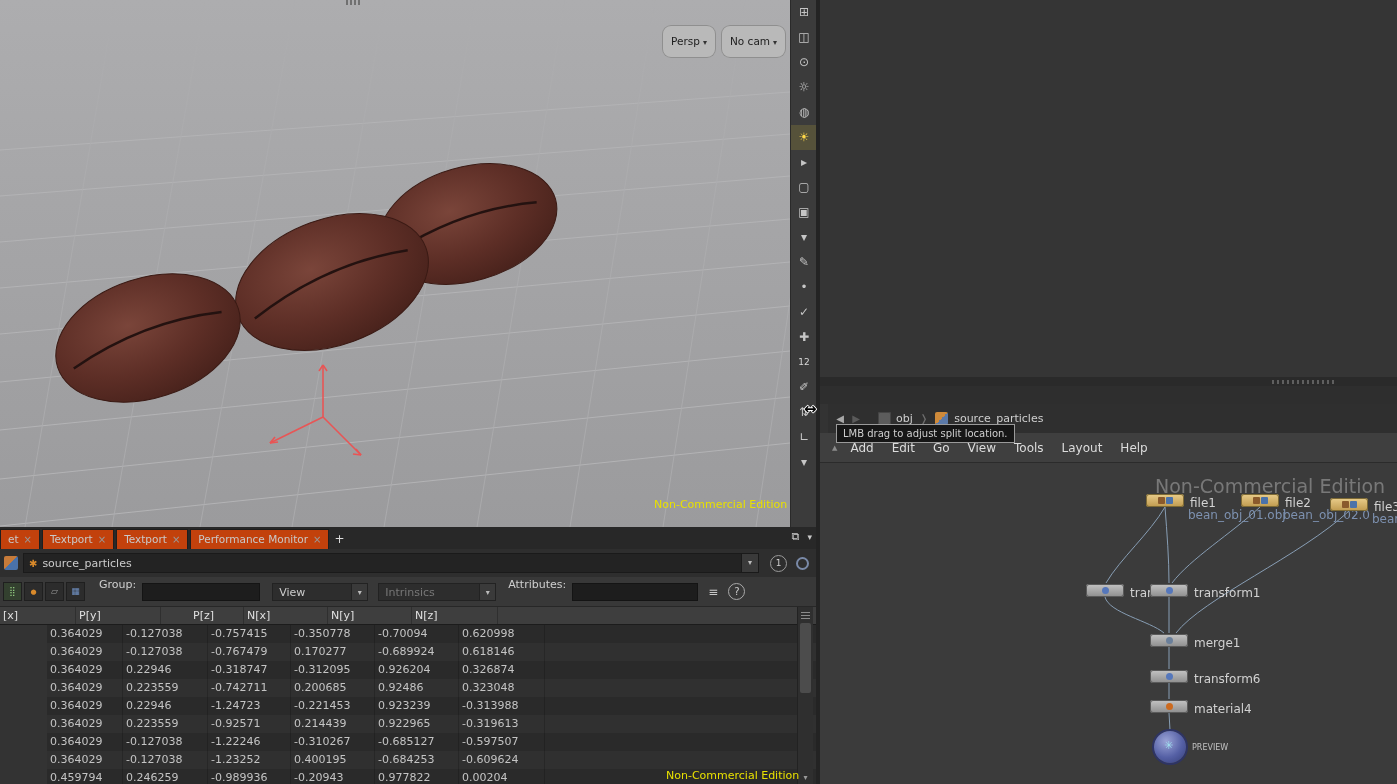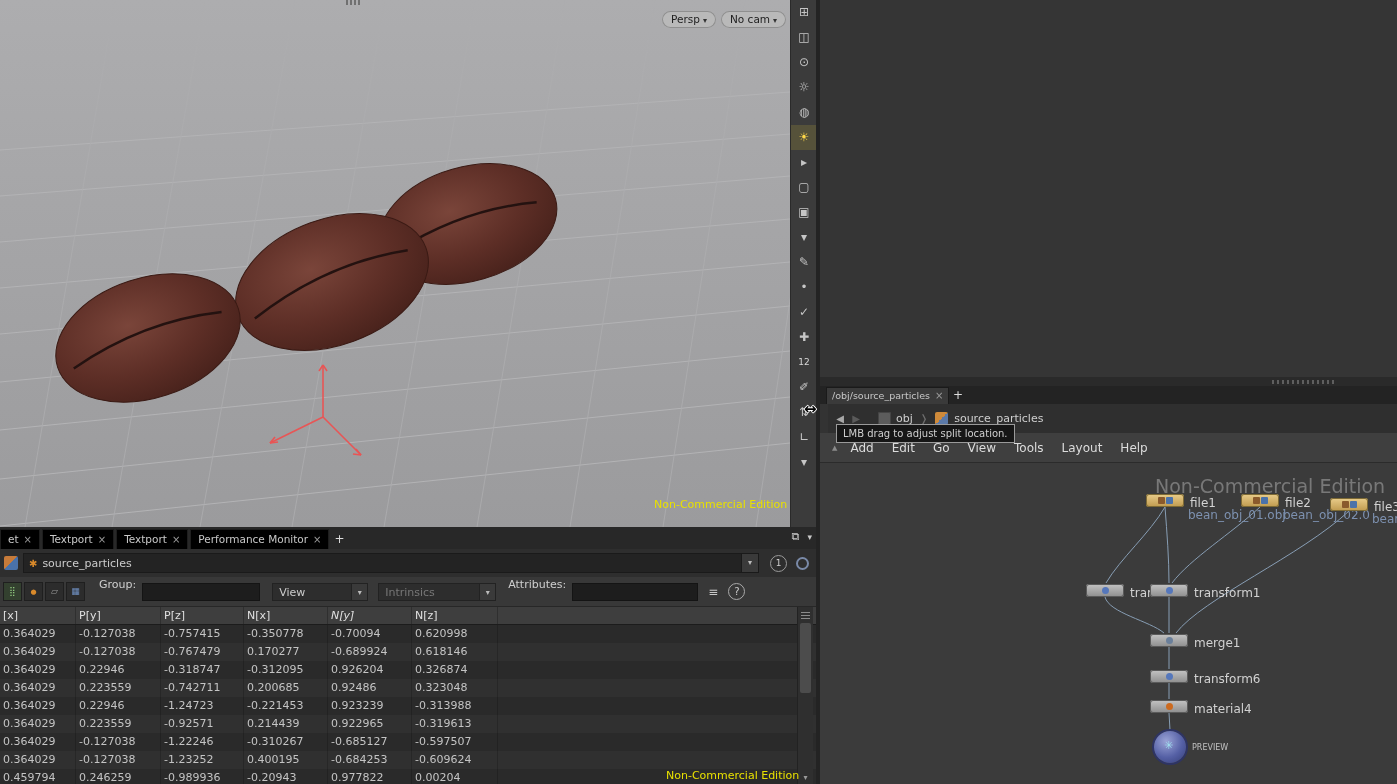"Persp ▾" .pill { padding: 0 9px -> 8px 9px; top: 11px -> 25px }
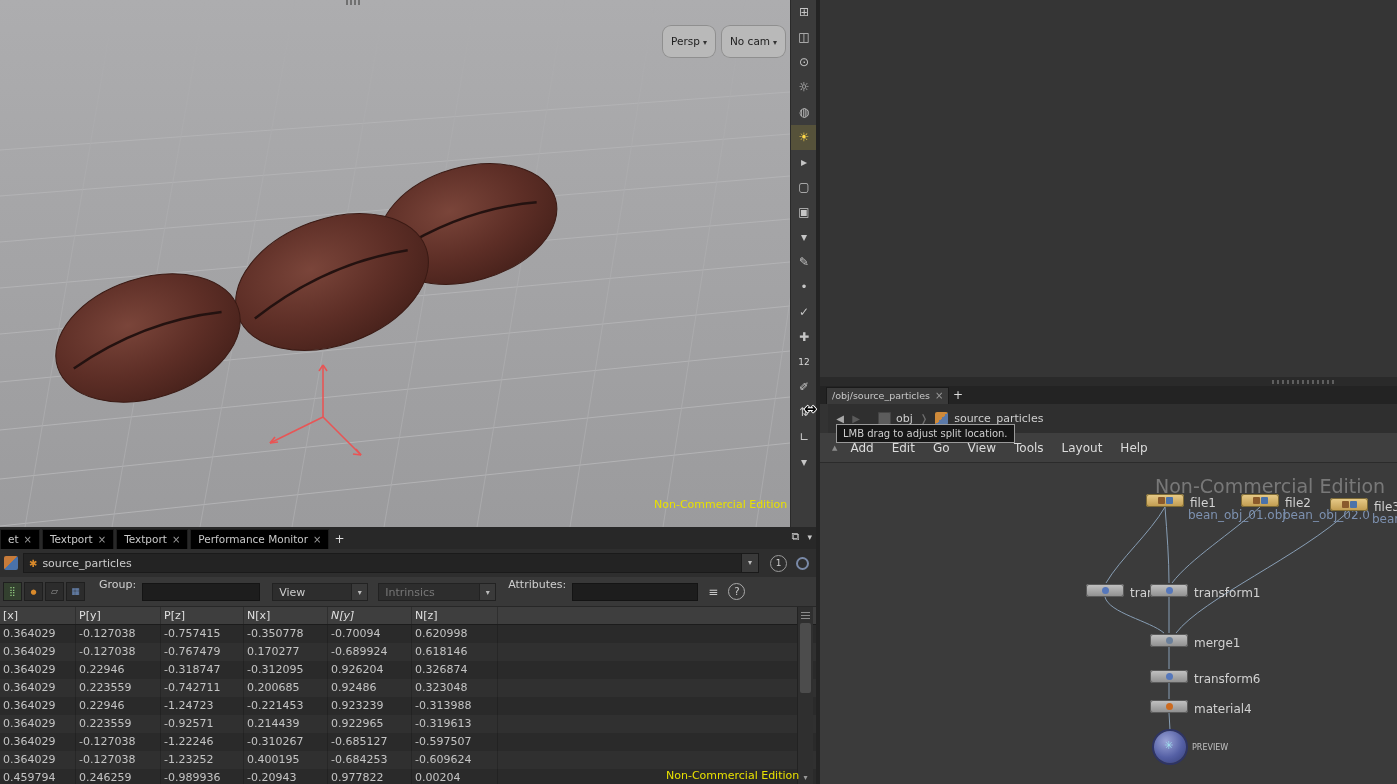"/obj/source_particles" div.abs { html: <div> <div> <span>/obj/source_particles</span> <span></span> </div> <span></span> </div> -> none }
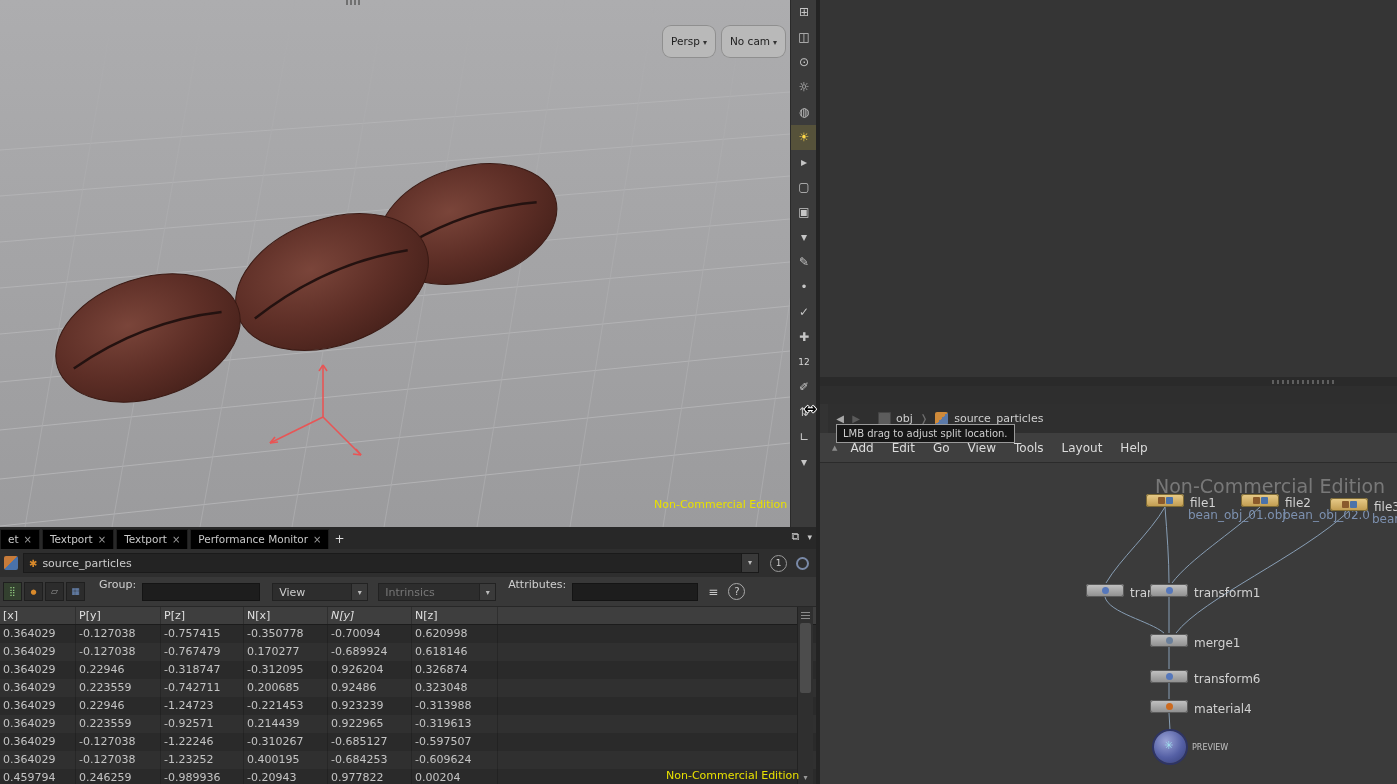"et" .btab { background: #000000 -> #c2410c }
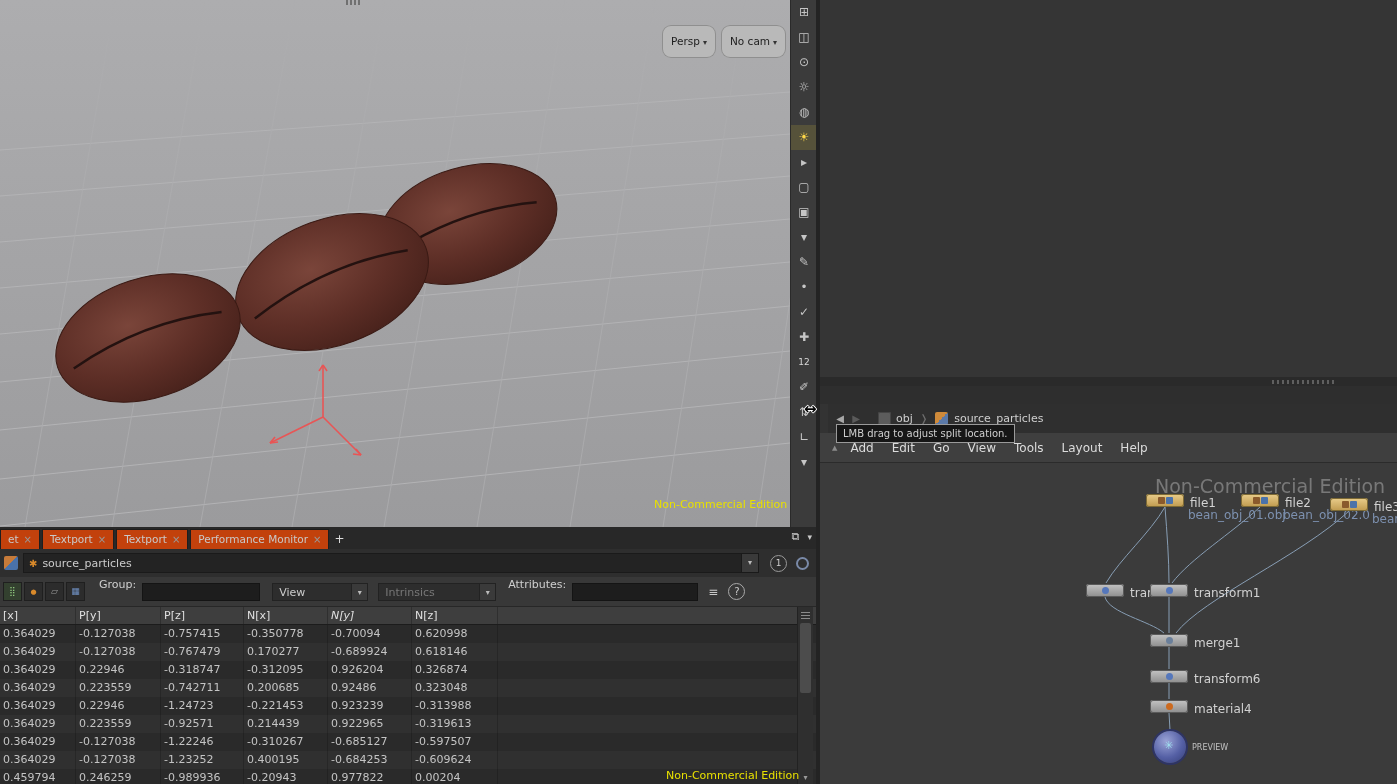"P[z]" .thead-cells .th:nth-of-type(3) { text-align: none -> center }
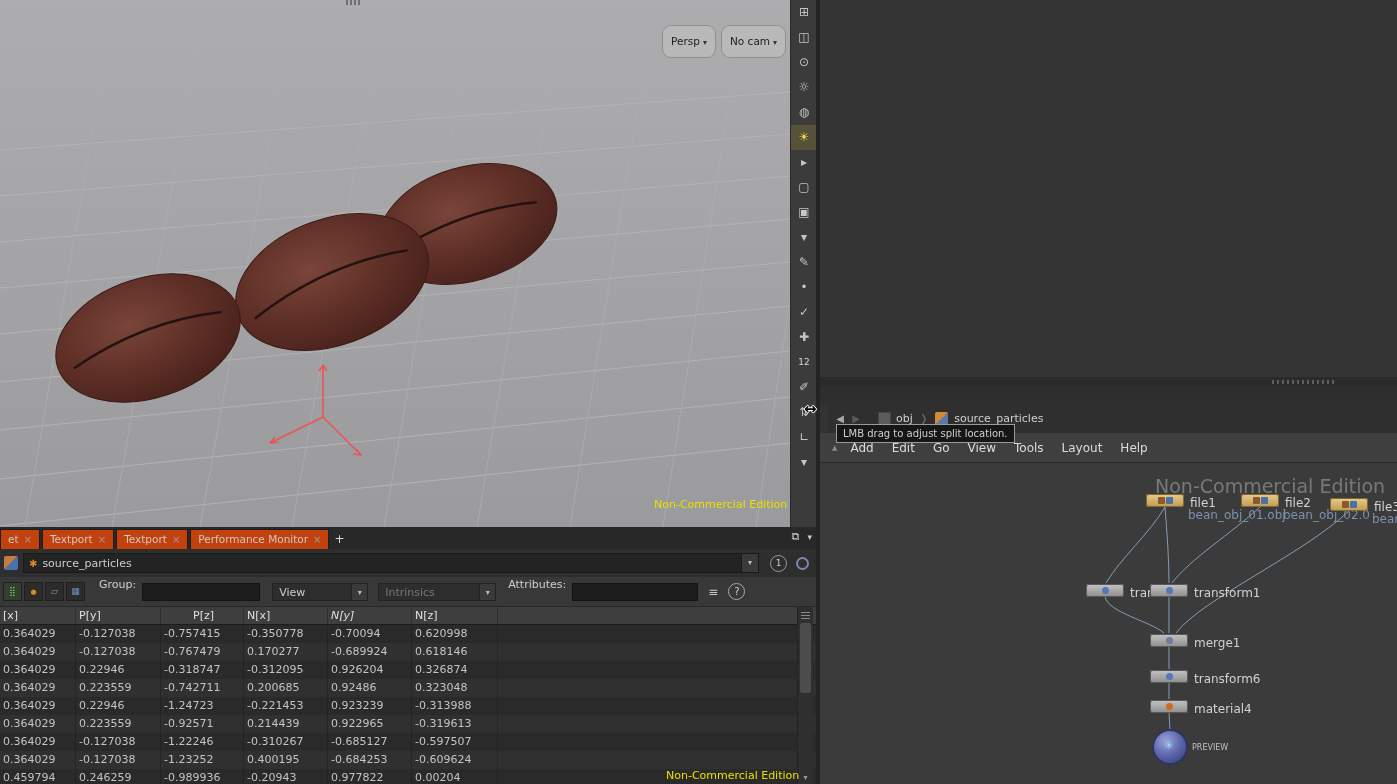"N[y]" .thead-cells .th:nth-of-type(5) { font-style: italic -> none }
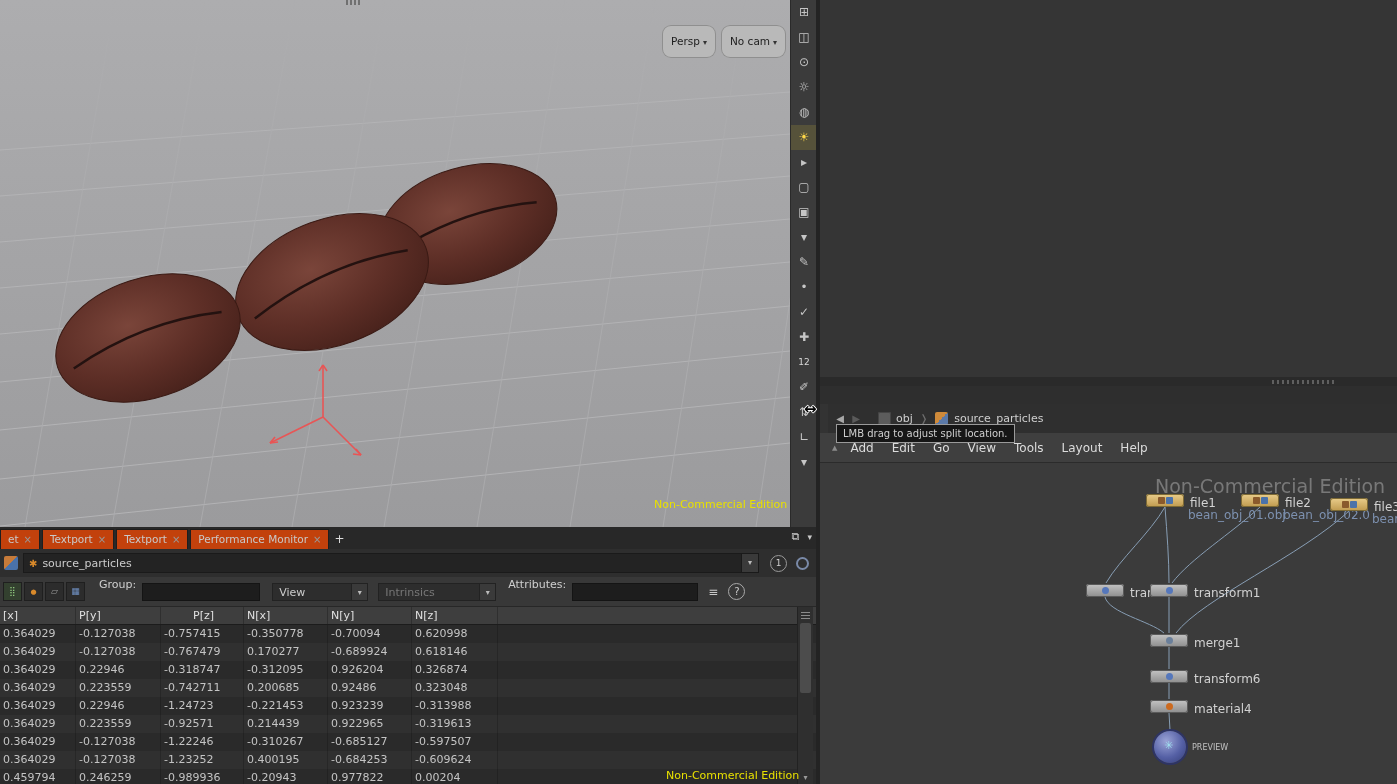"0.364029" .tbody { padding-left: none -> 47px }
